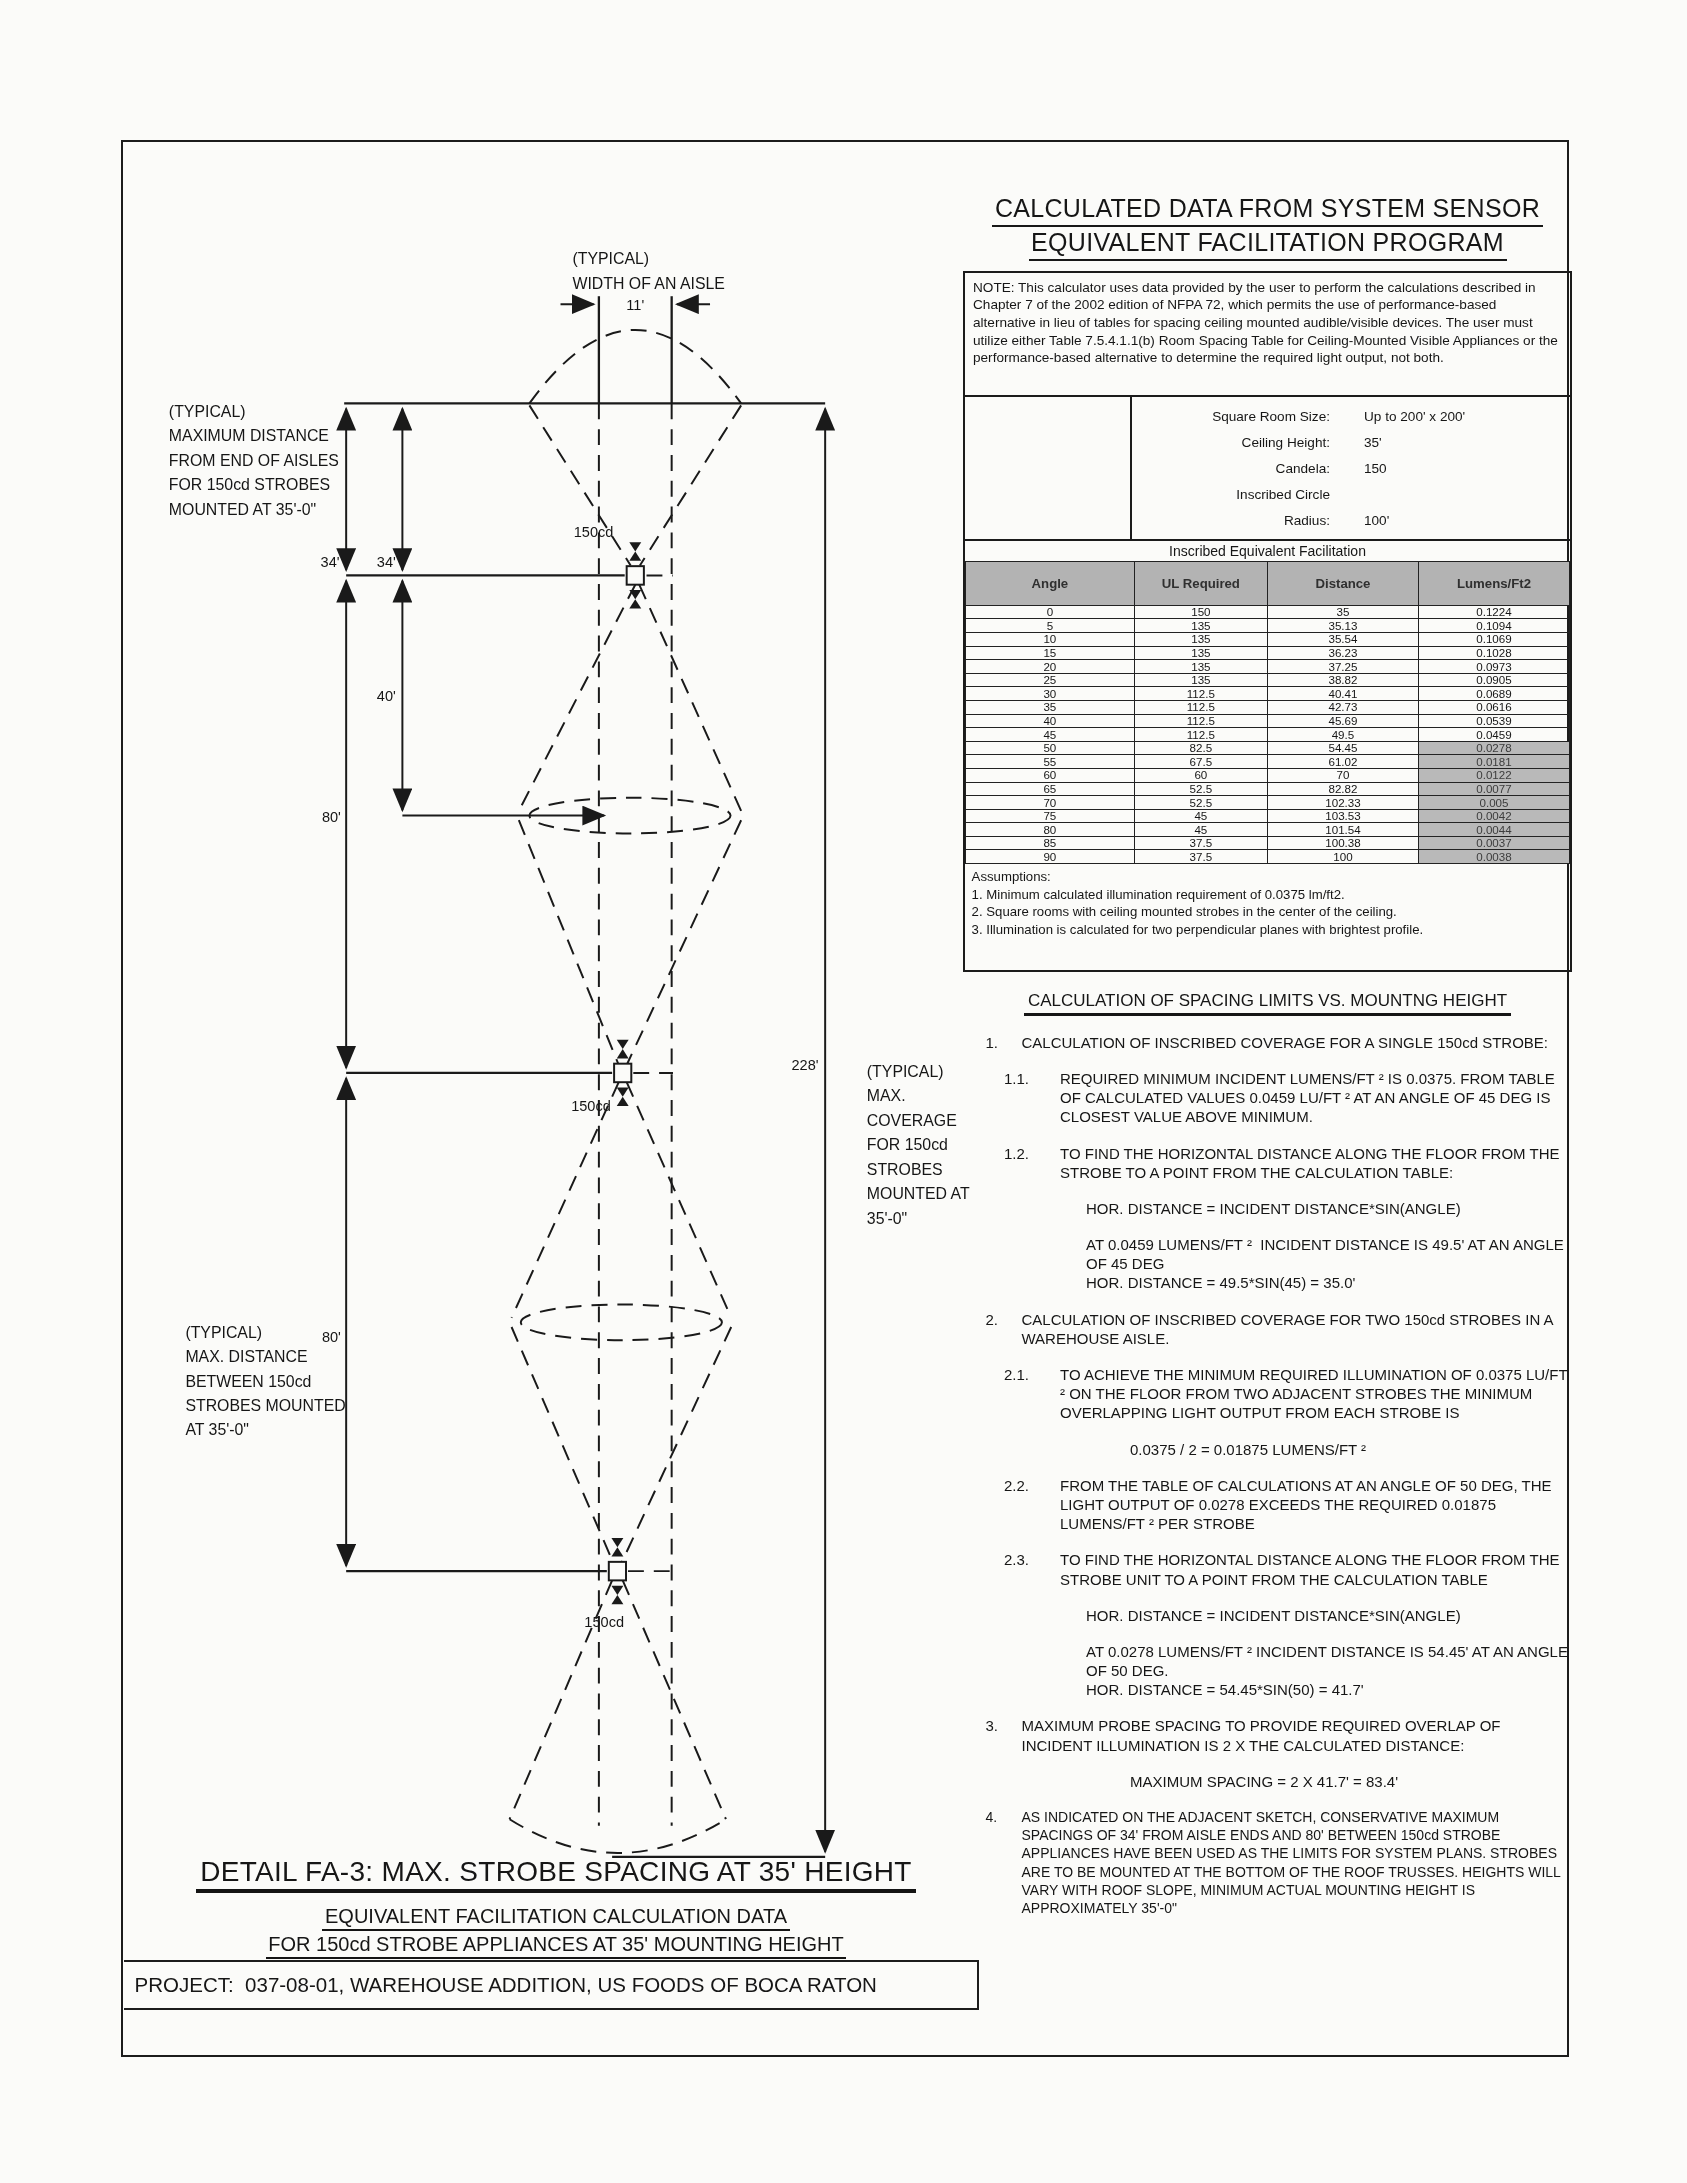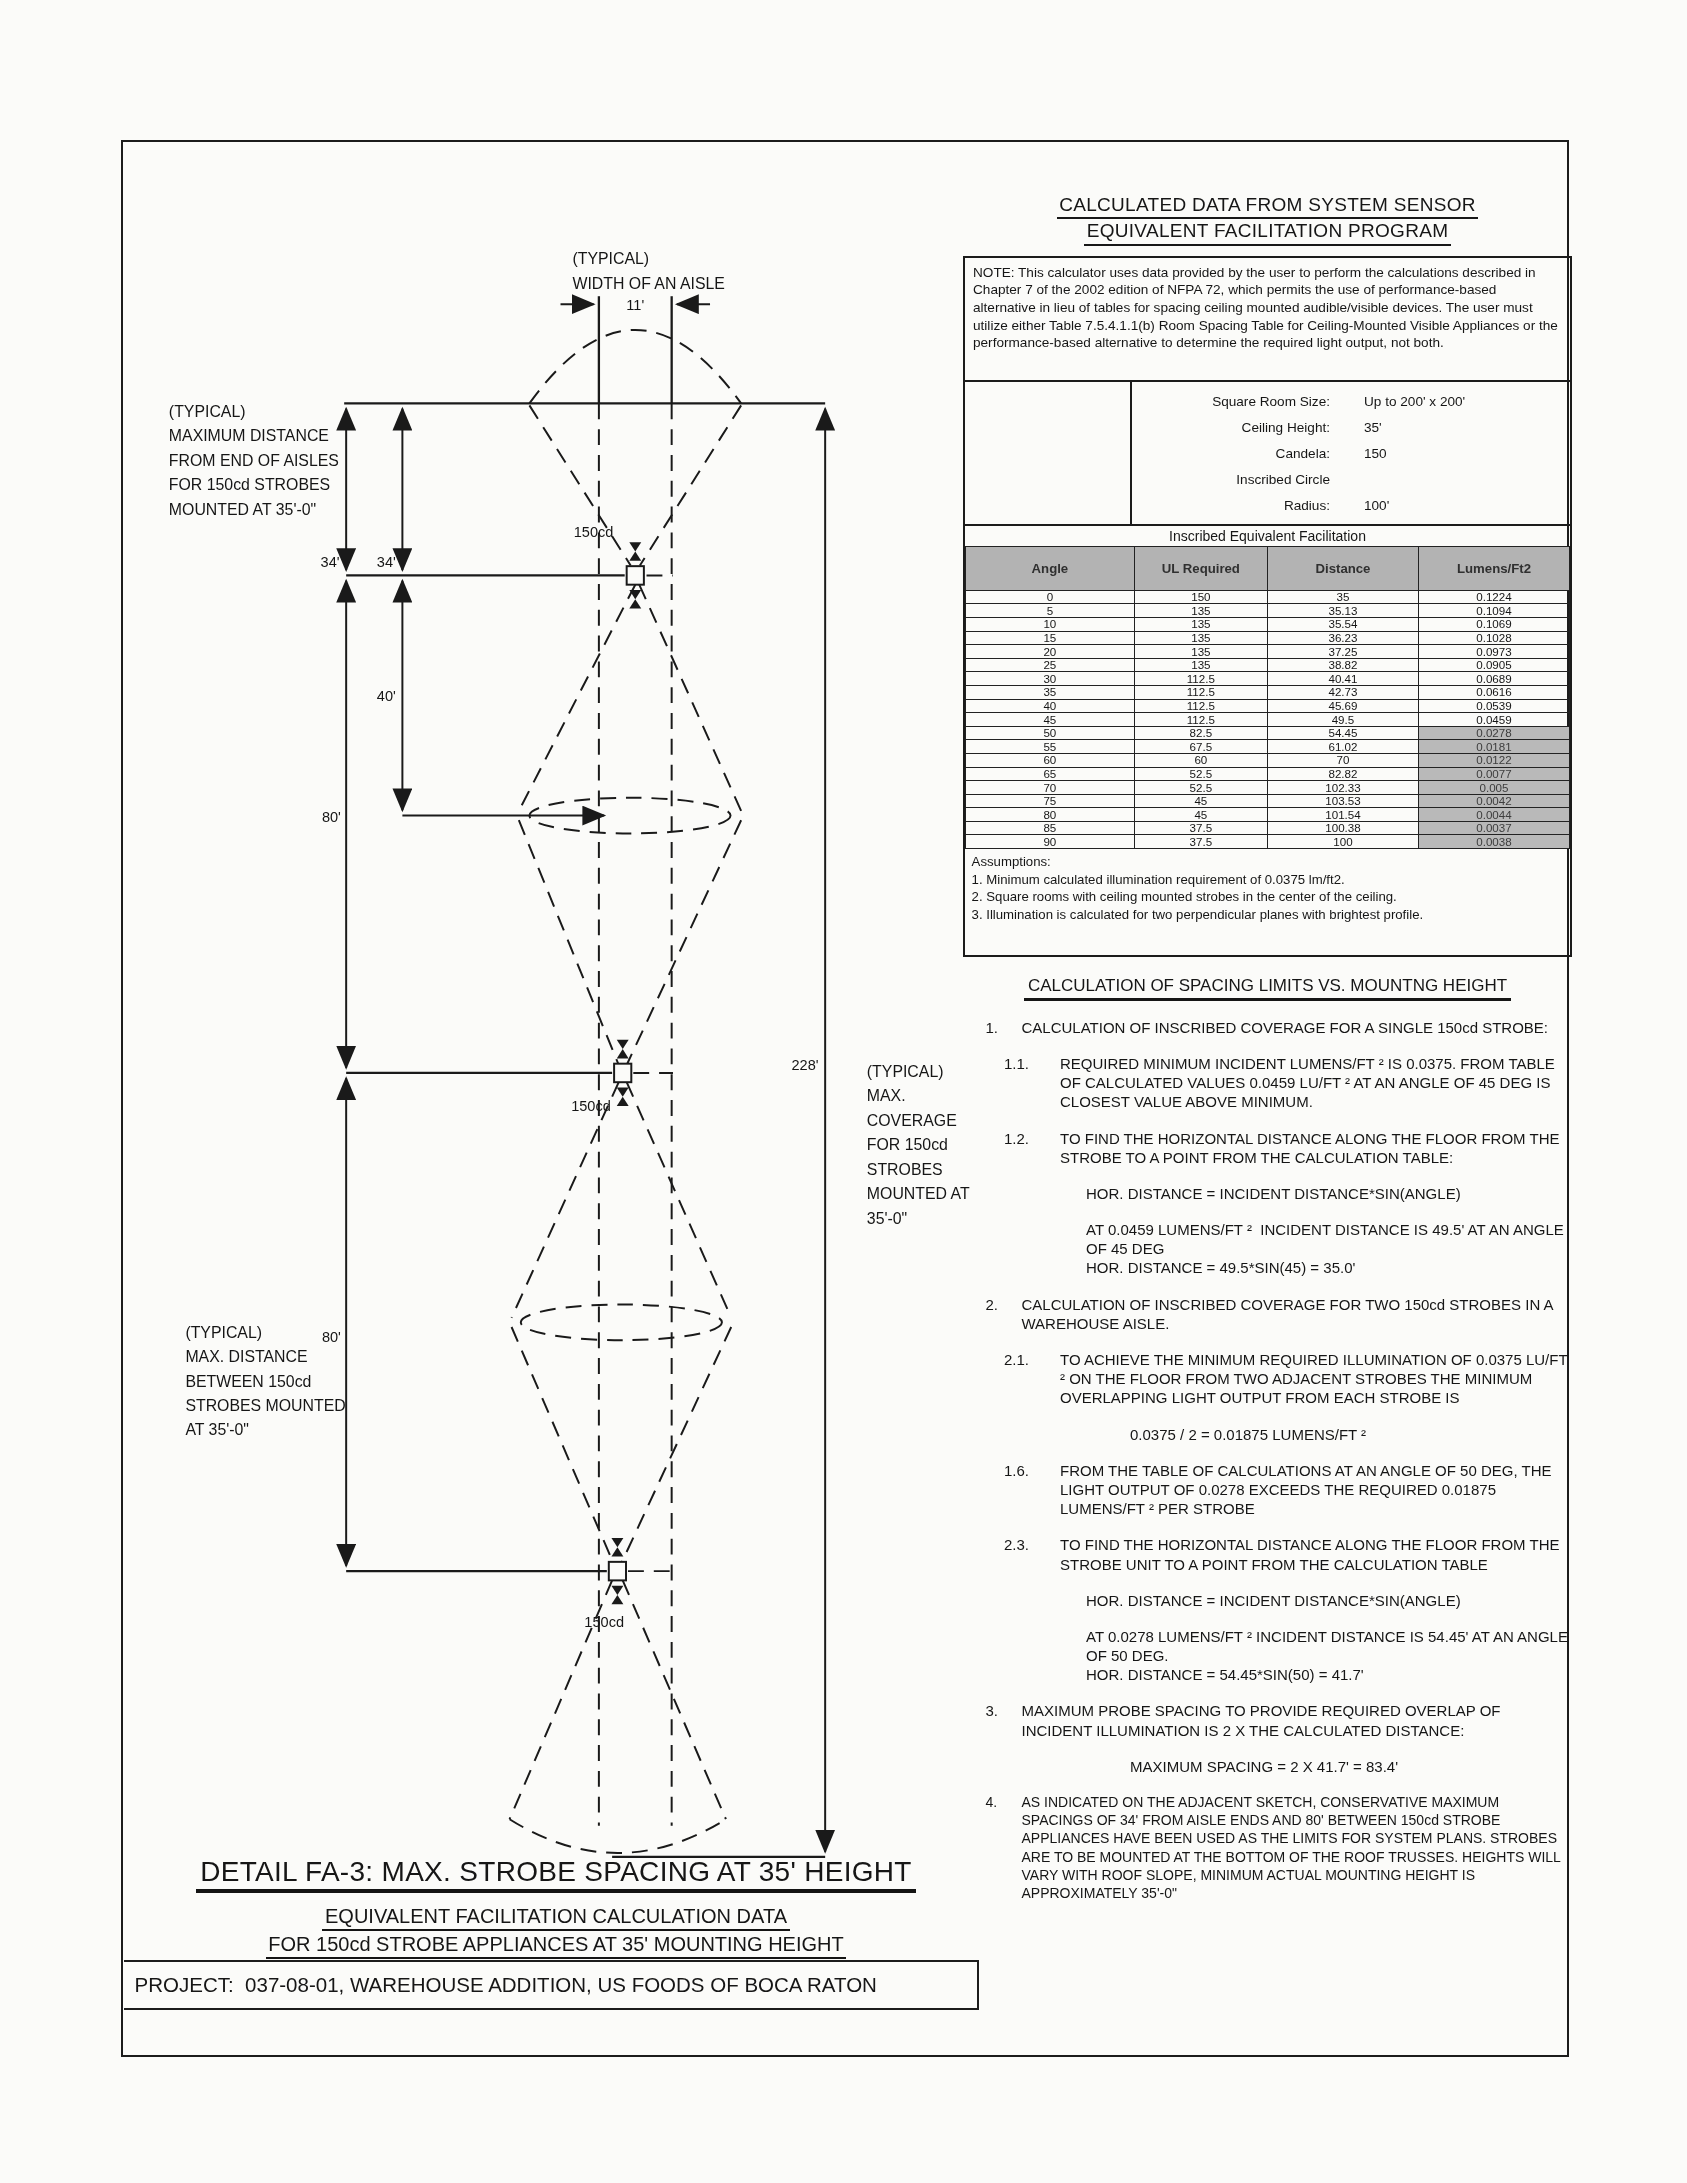"CALCULATED DATA FROM SYSTEM SENSOR" .rtitle .t { font-size: 19px -> 25px }
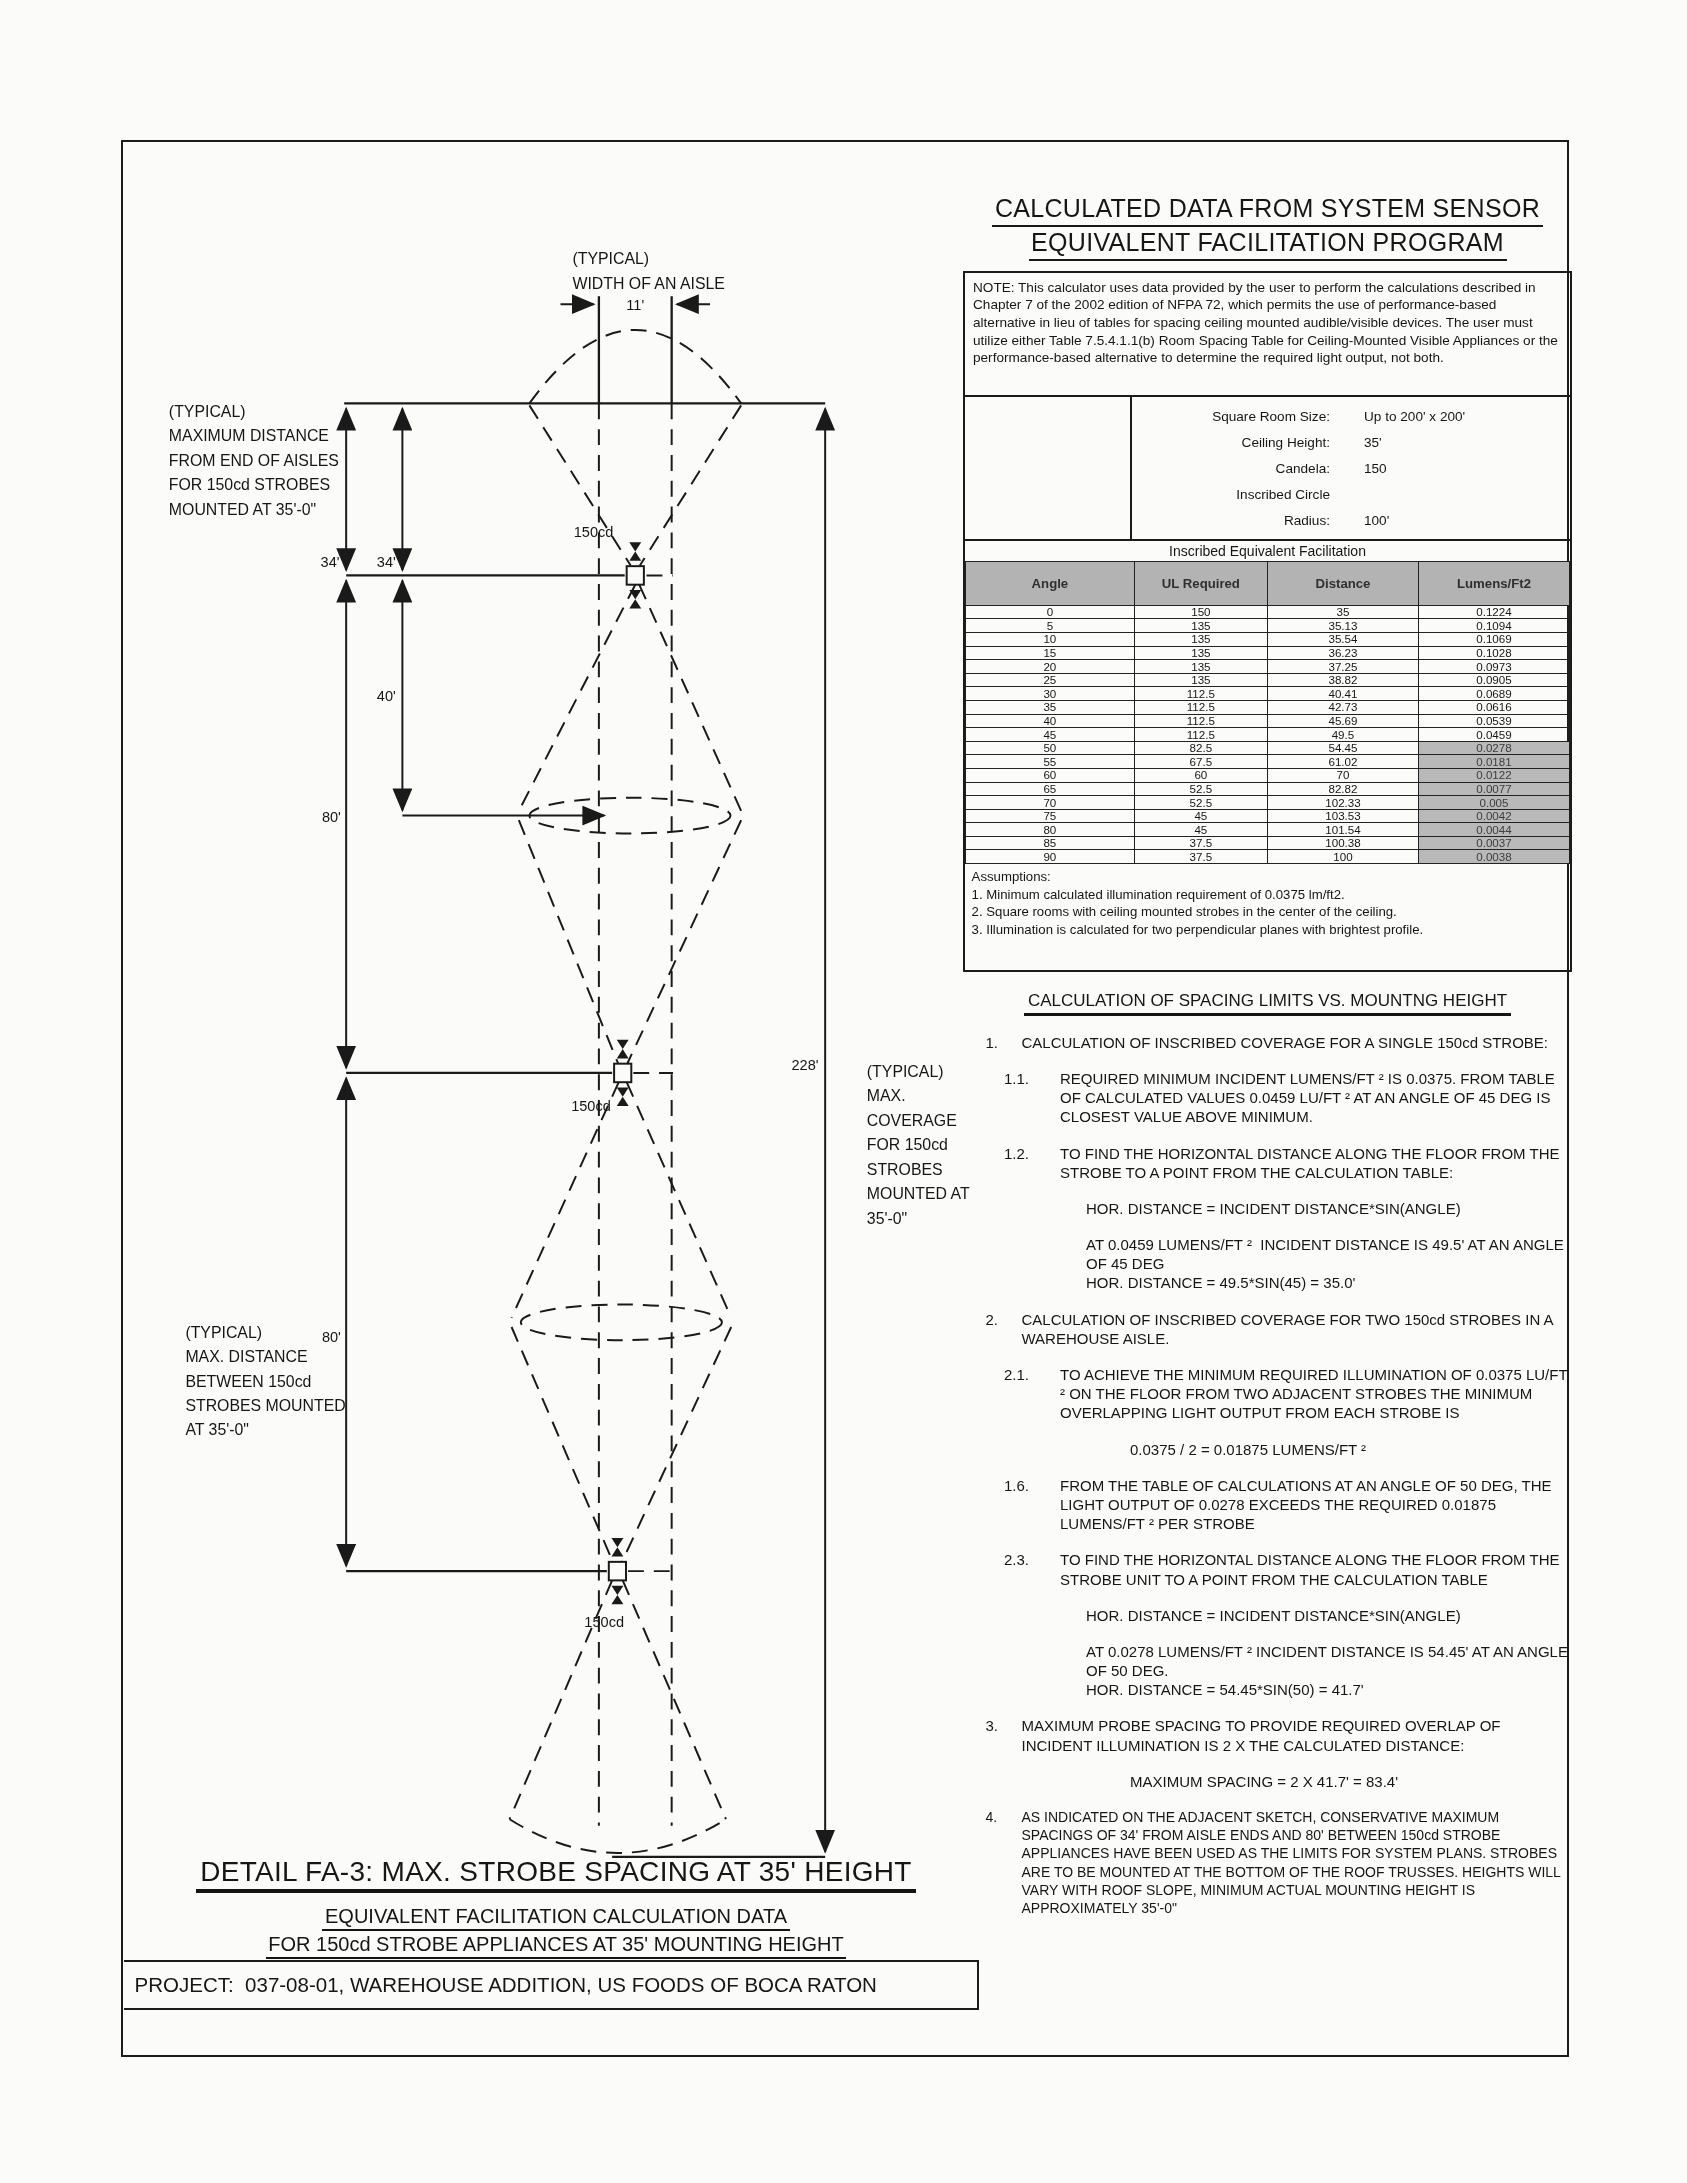"1.6." span.cl { text: 1.6 -> 2.2 }
